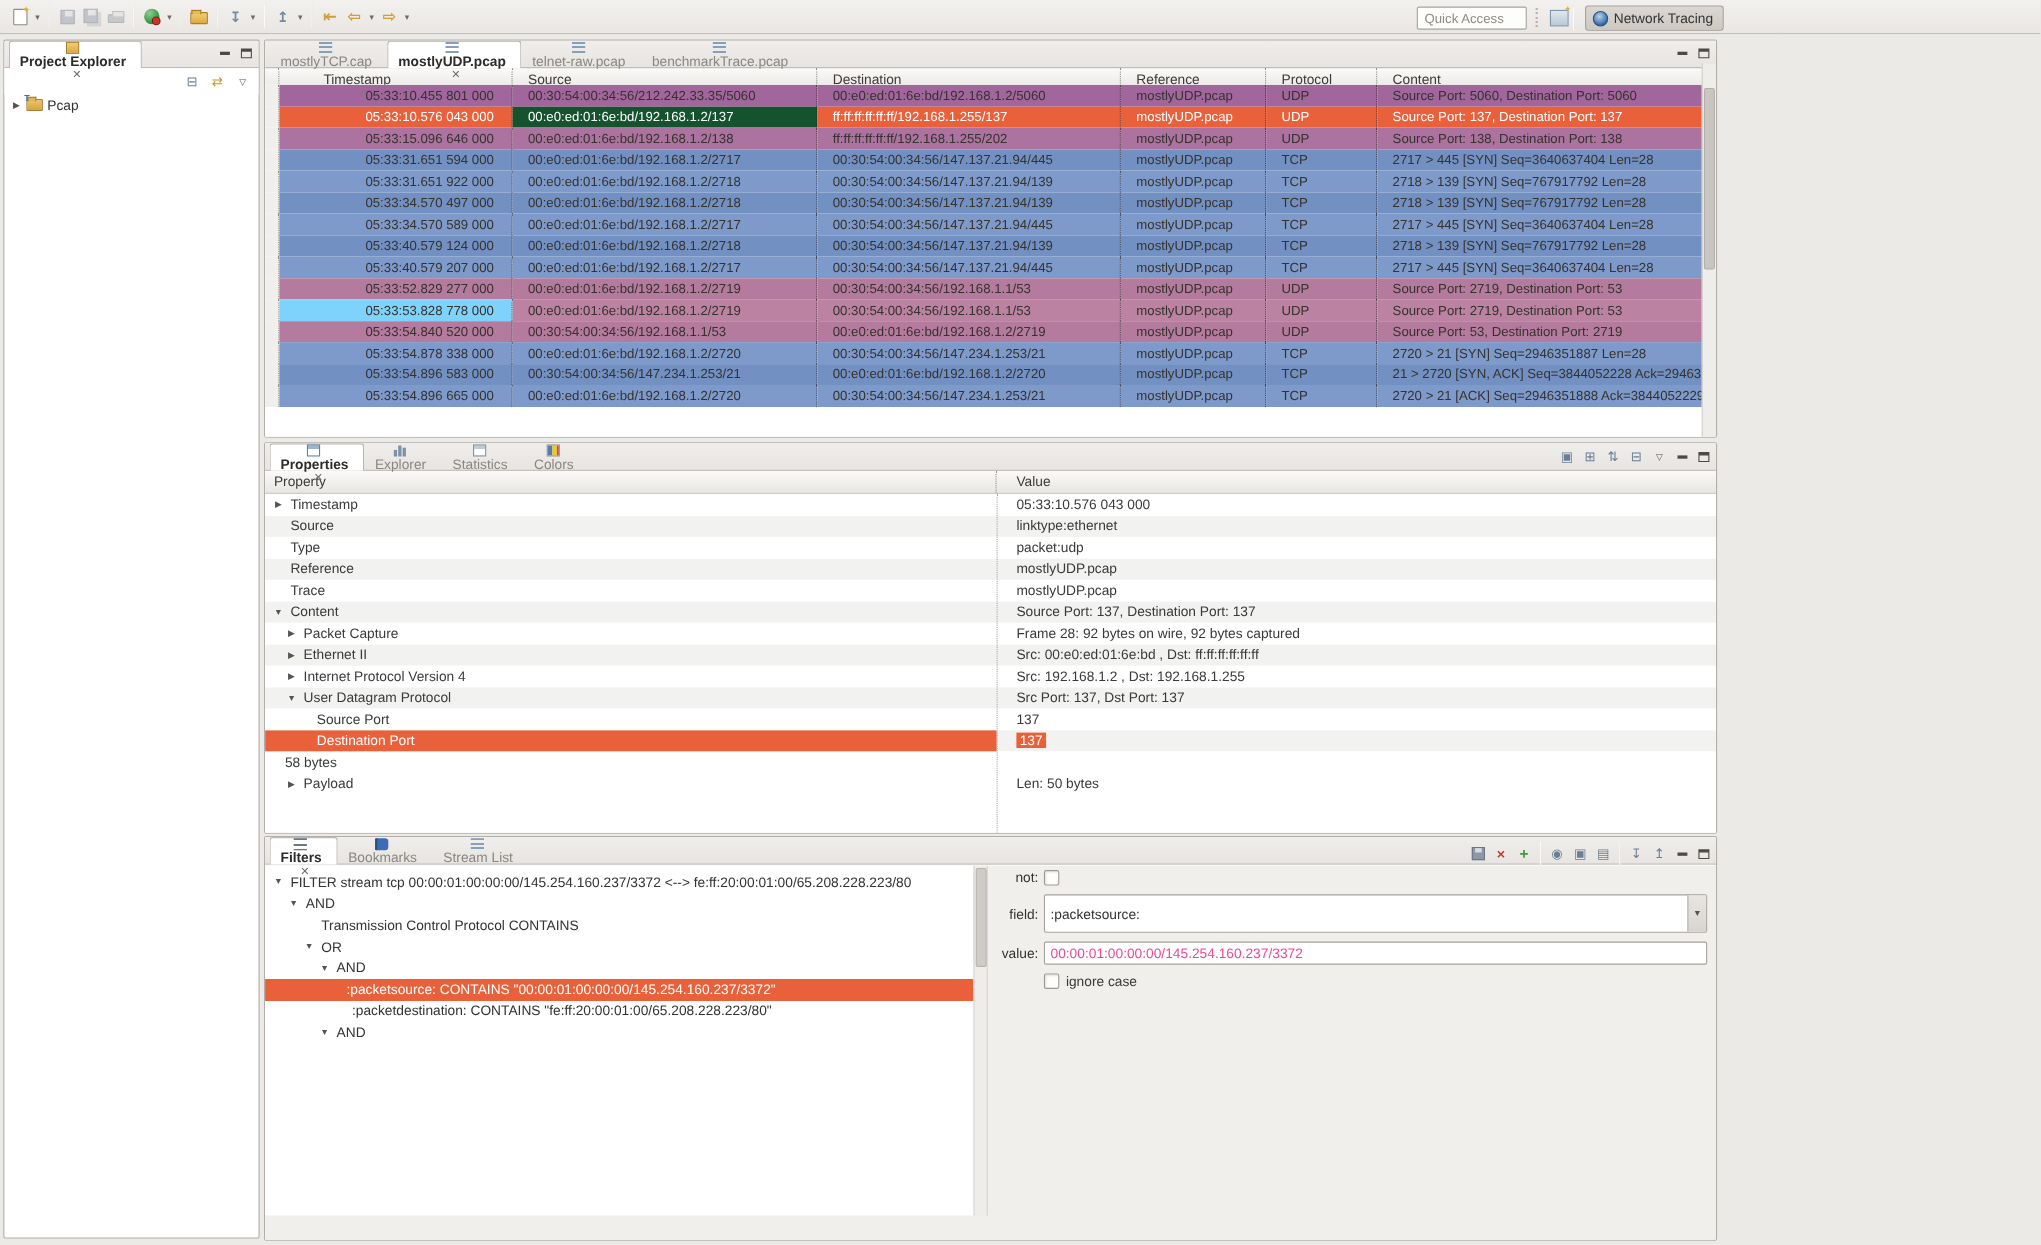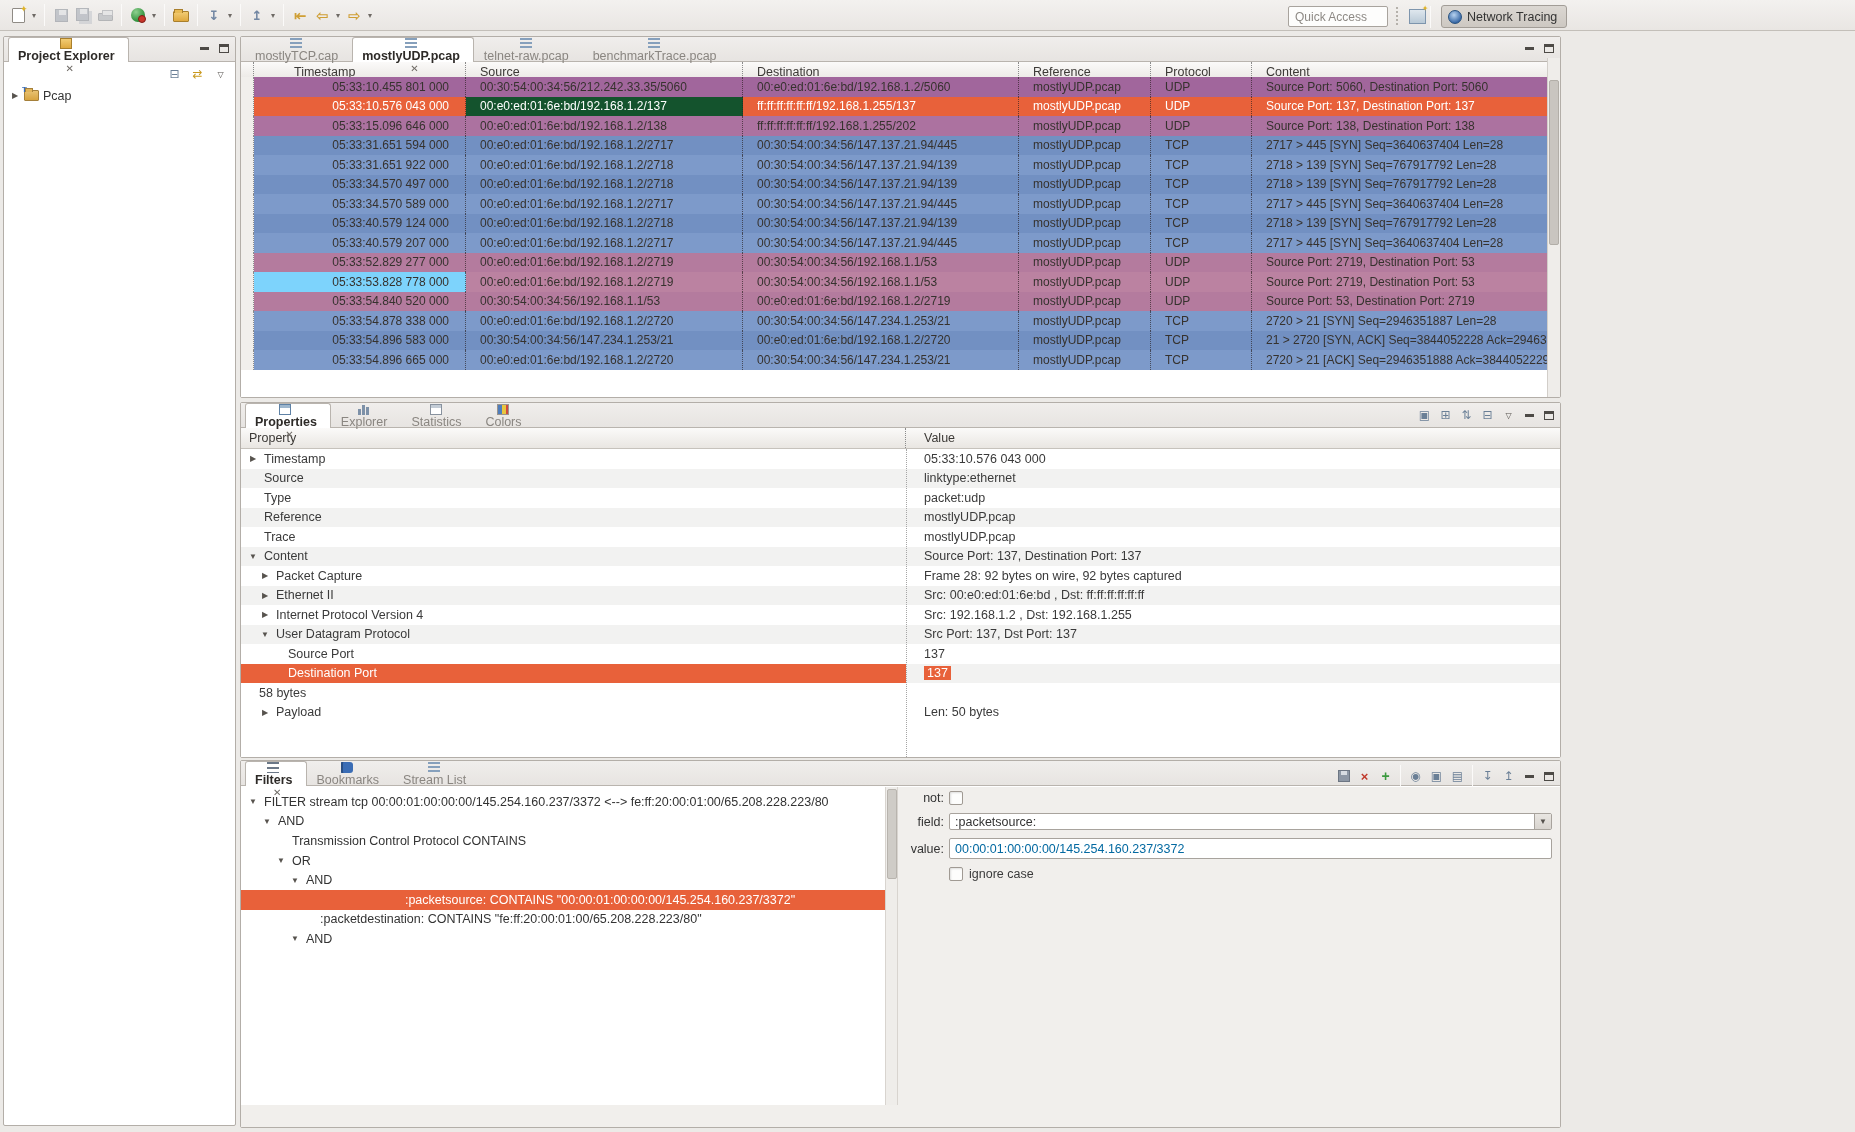":packetsource:" .combo { height: 17px -> 35px }
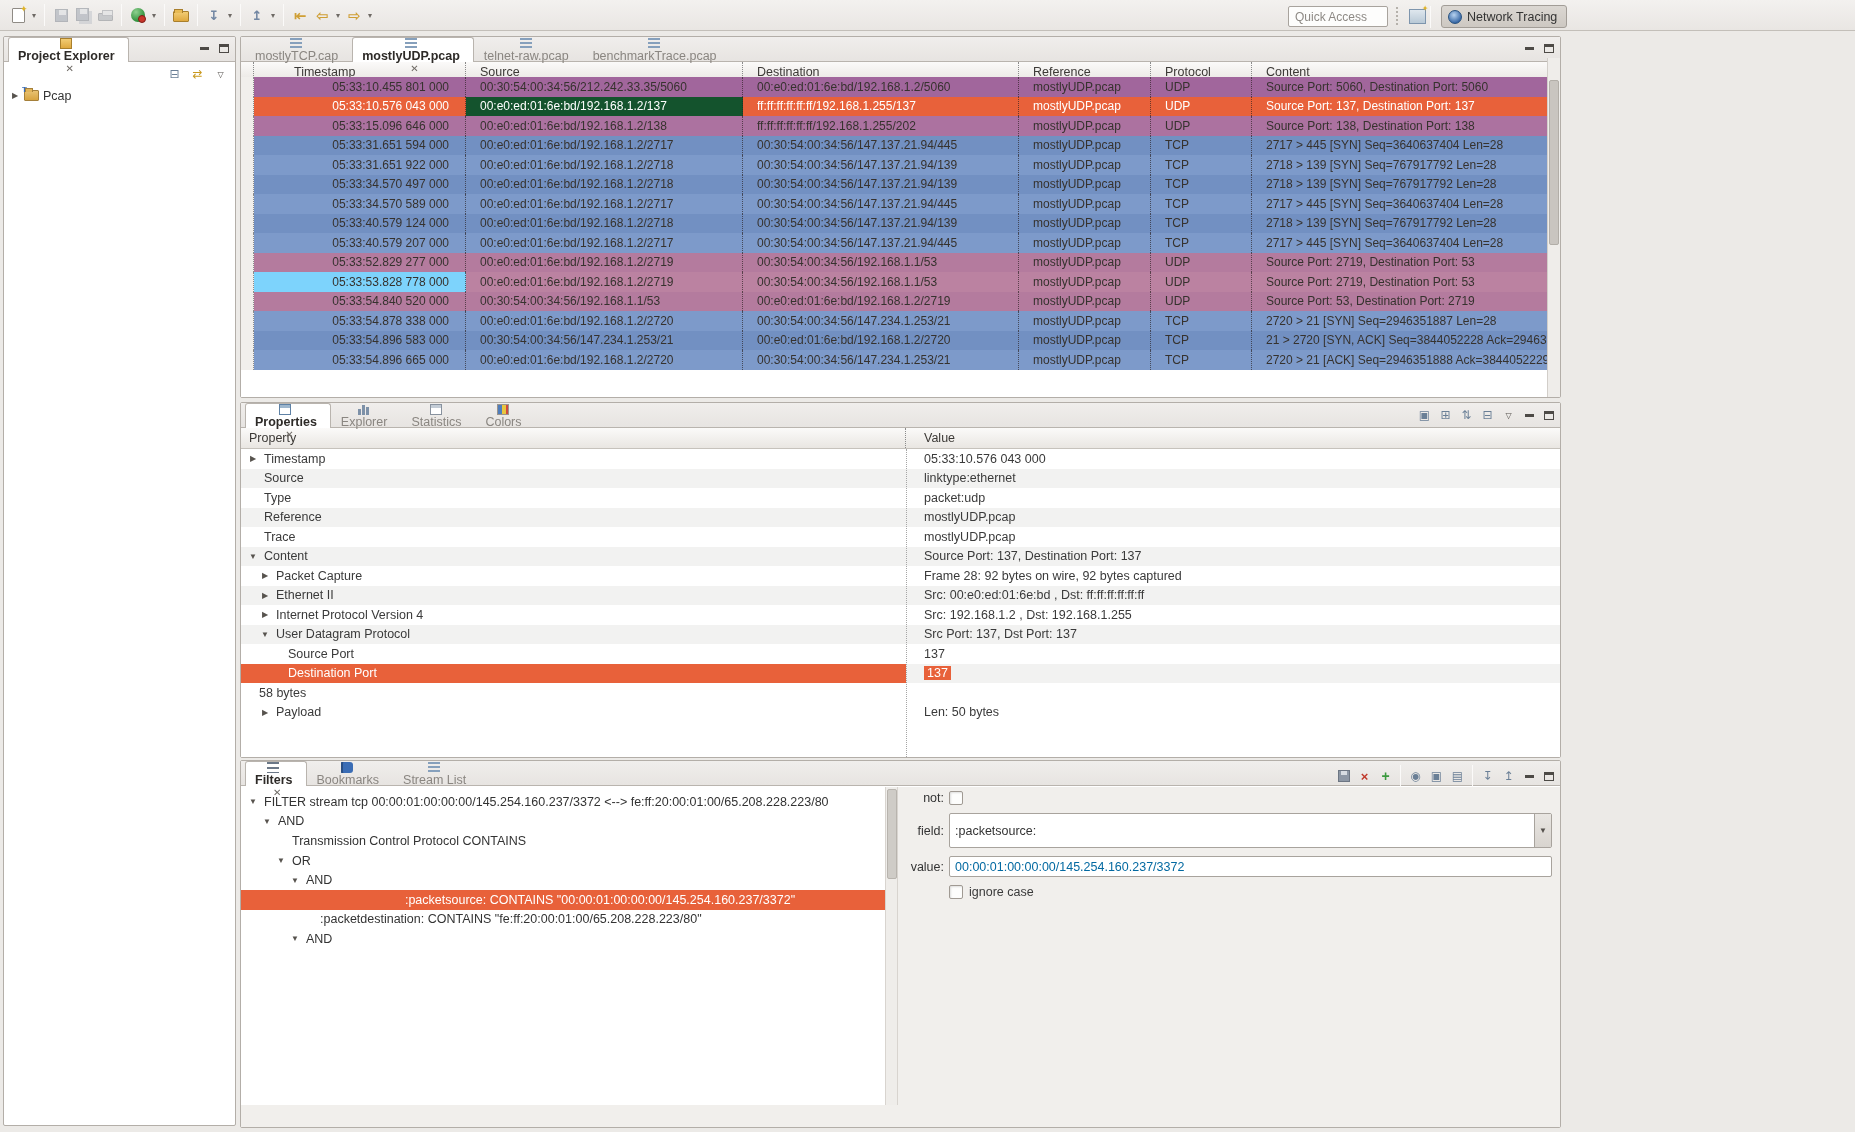"00:00:01:00:00:00/145.254.160.237/3372" .txtinput { color: #0369a1 -> #ec4899 }
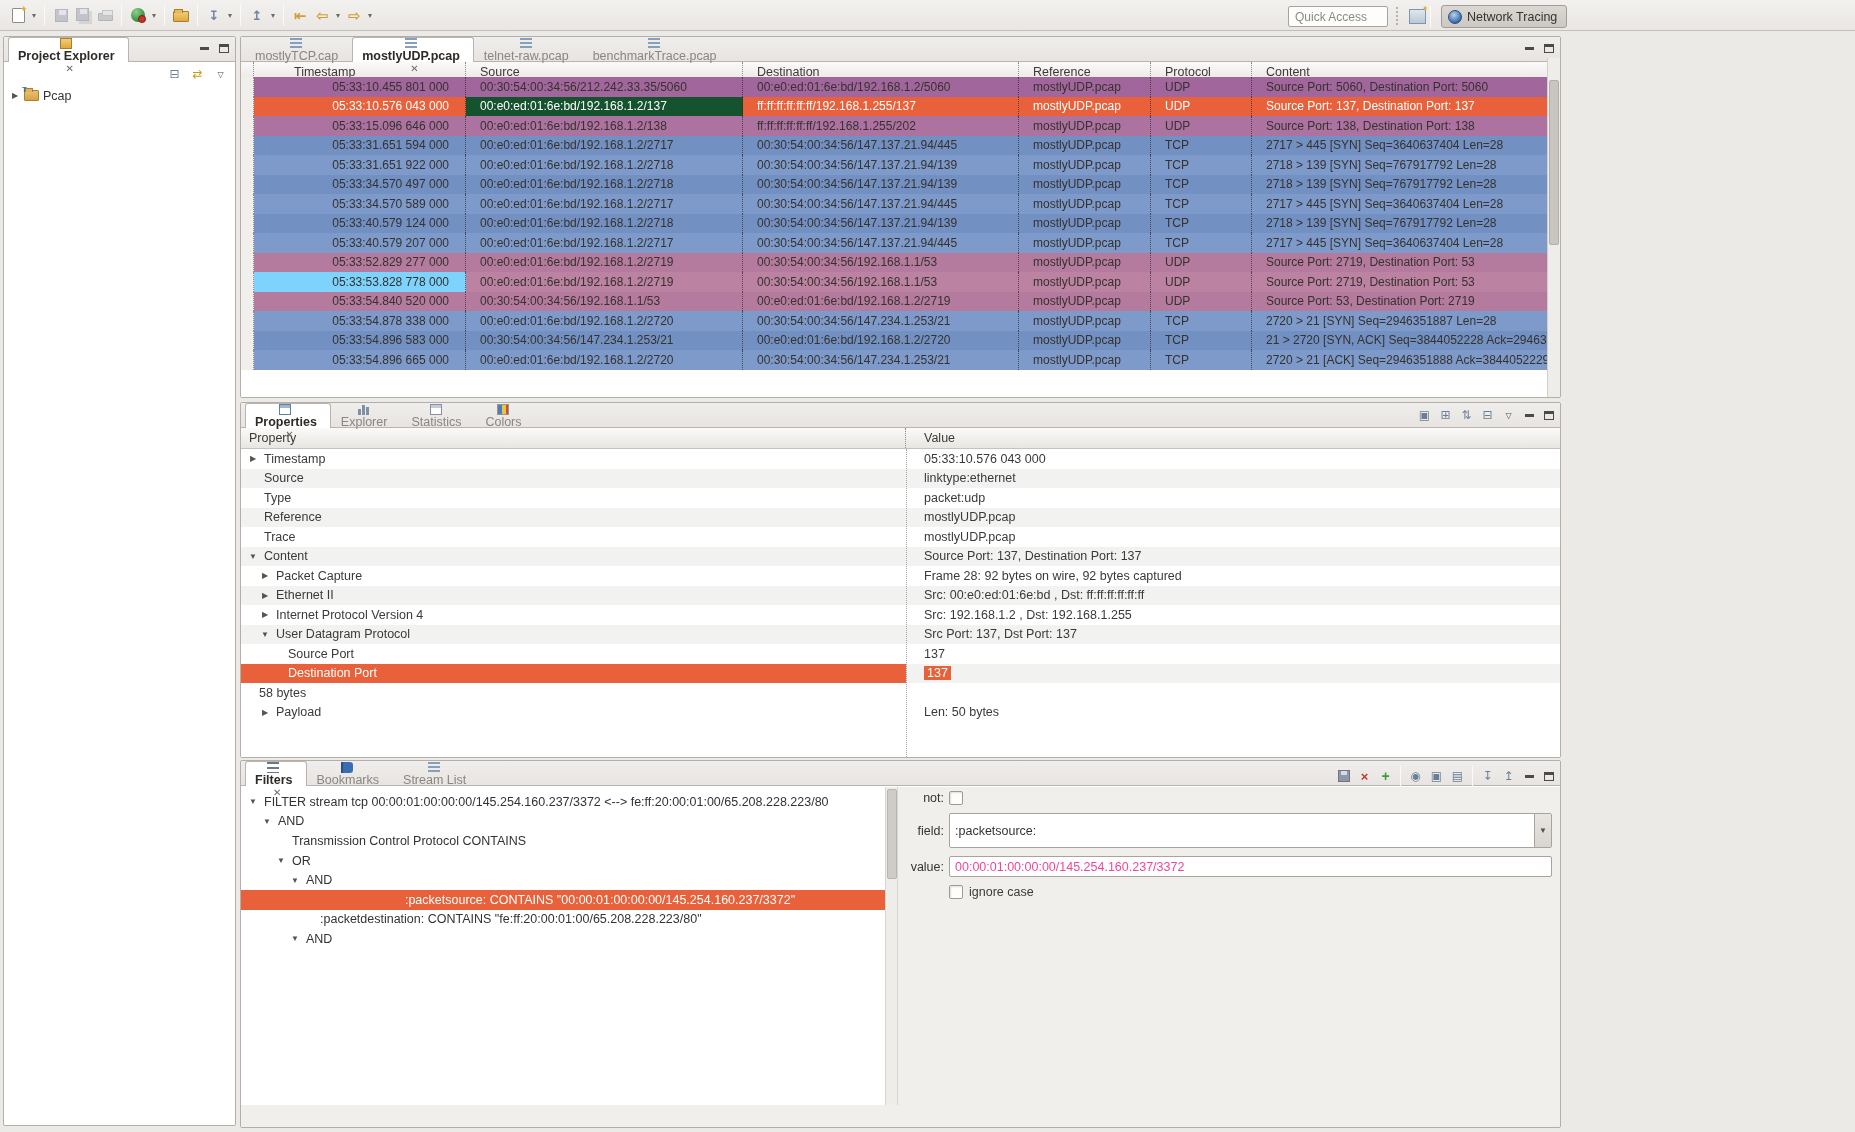":packetsource: CONTAINS" div.ftree-row { justify-content: center -> none }
